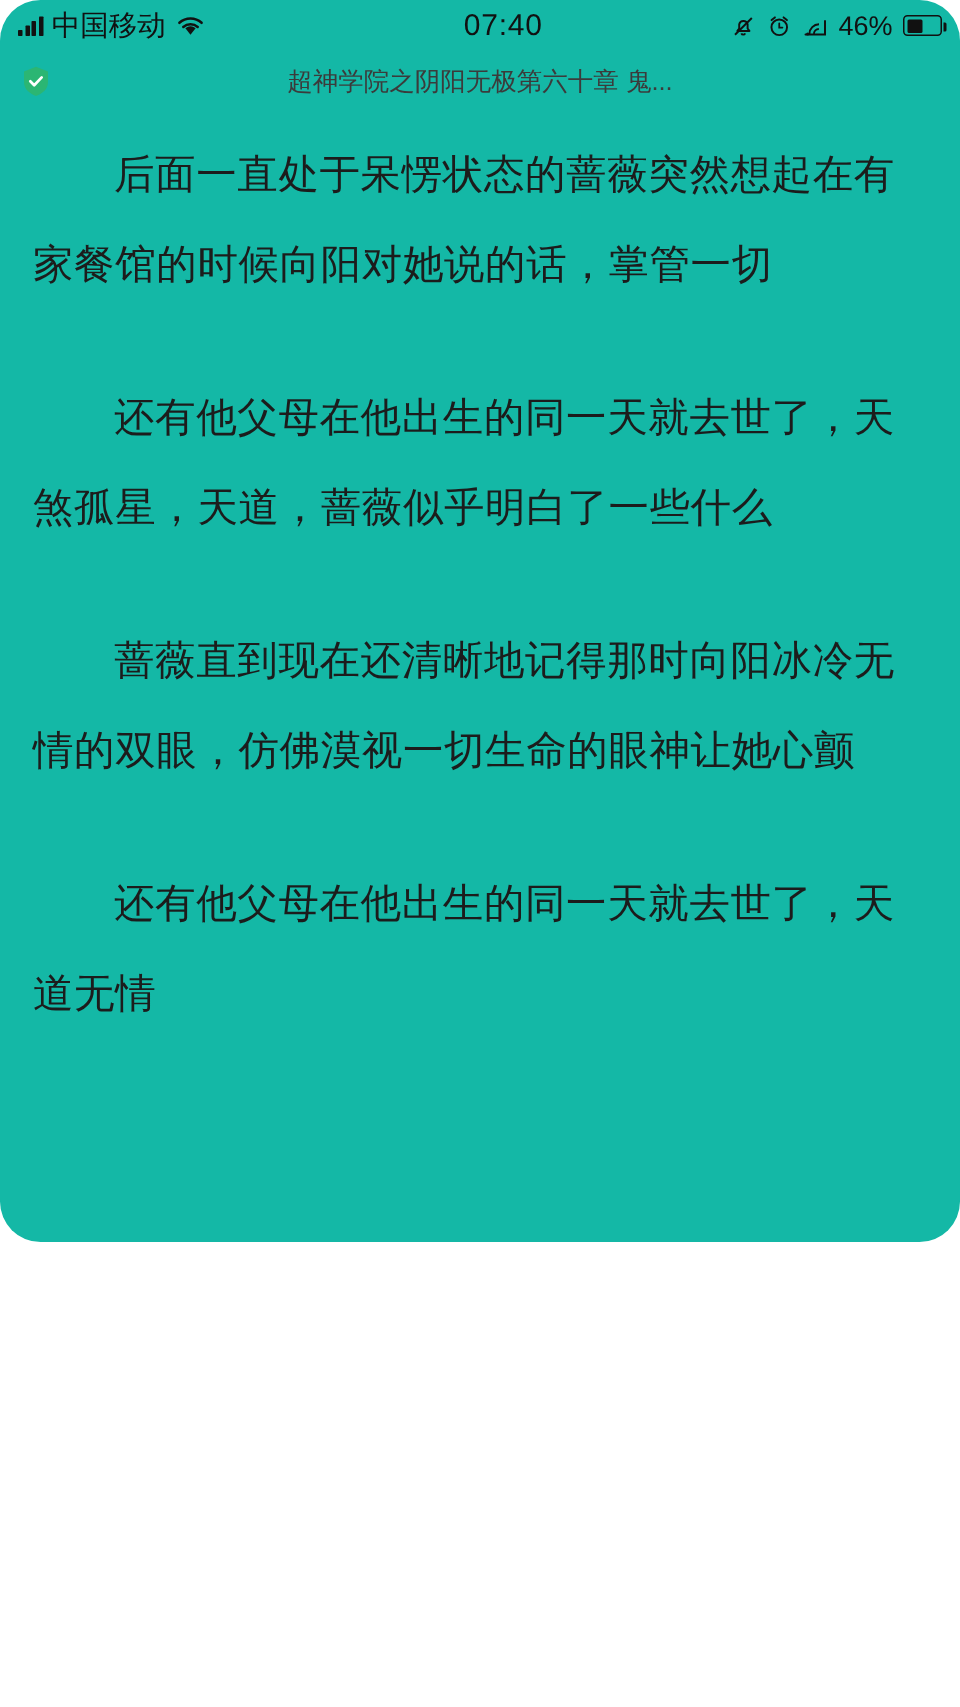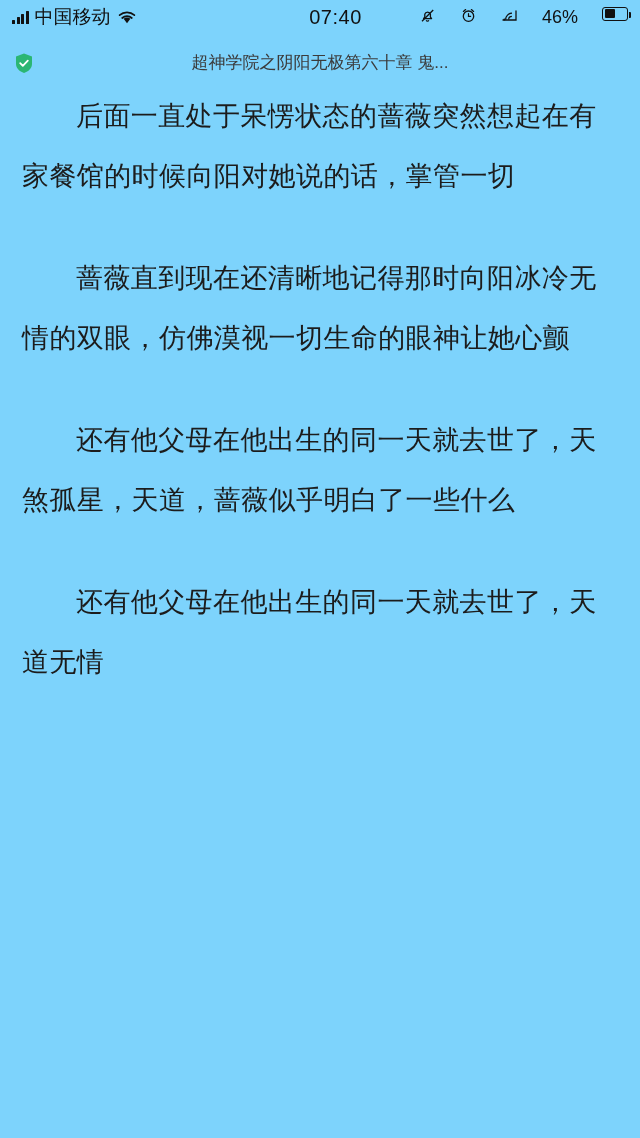"中国移动" .screen { background: #7dd3fc -> #14b8a6; border-radius: none -> 27px; height: 1138px -> 828px }
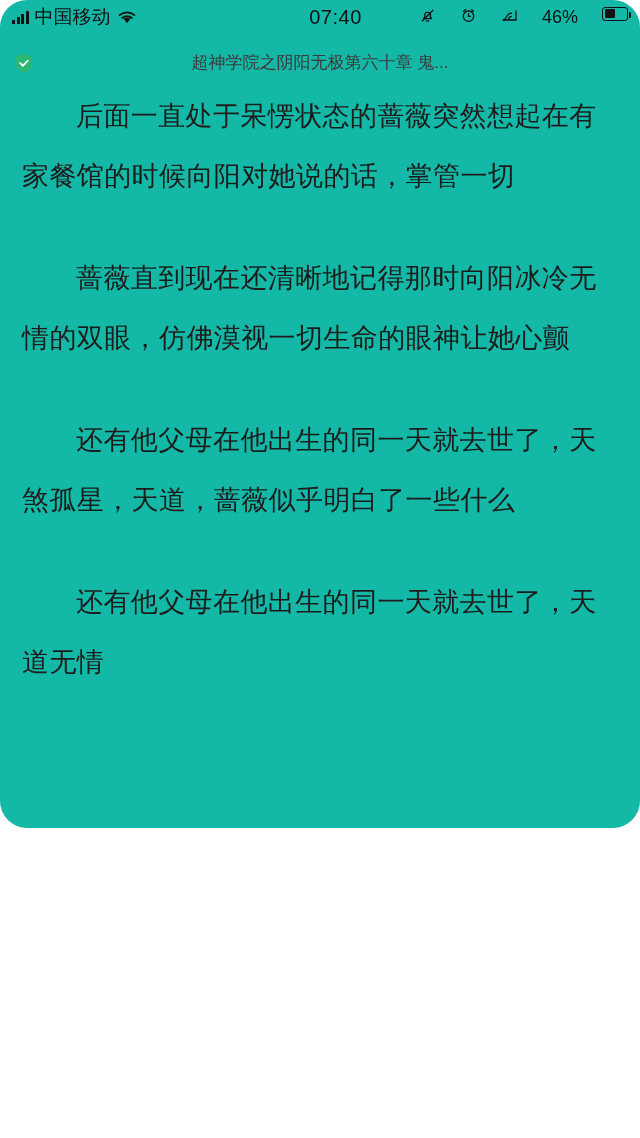"46%" .sb-right { align-items: none -> center; gap: 24px -> 7px }
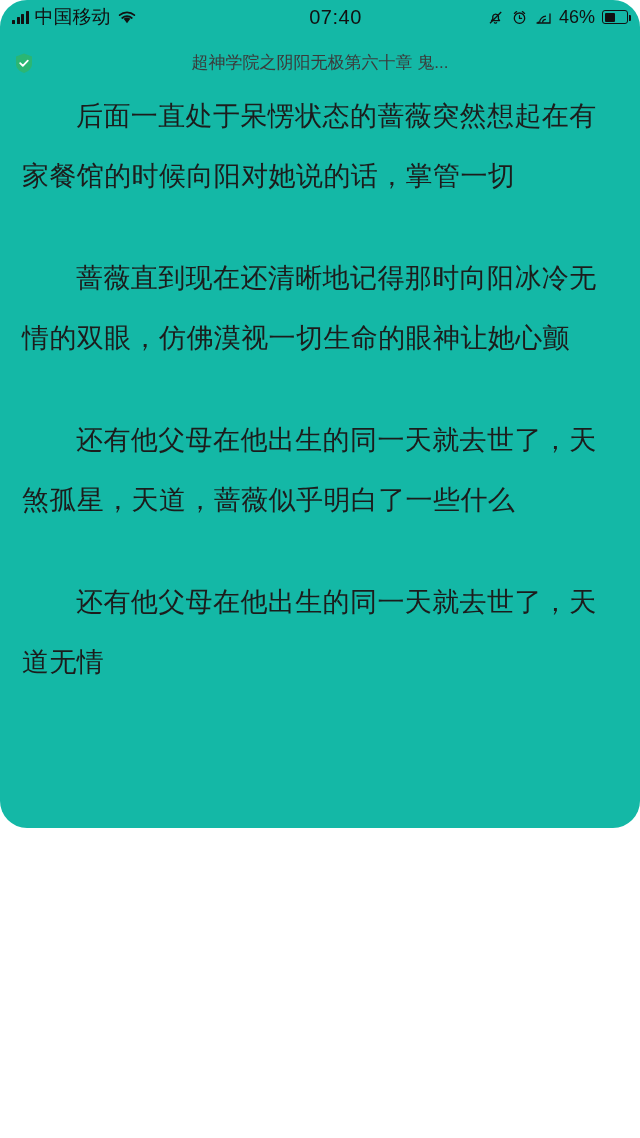"超神学院之阴阳无极第六十章 鬼..." .titlebar { align-items: flex-end -> center }
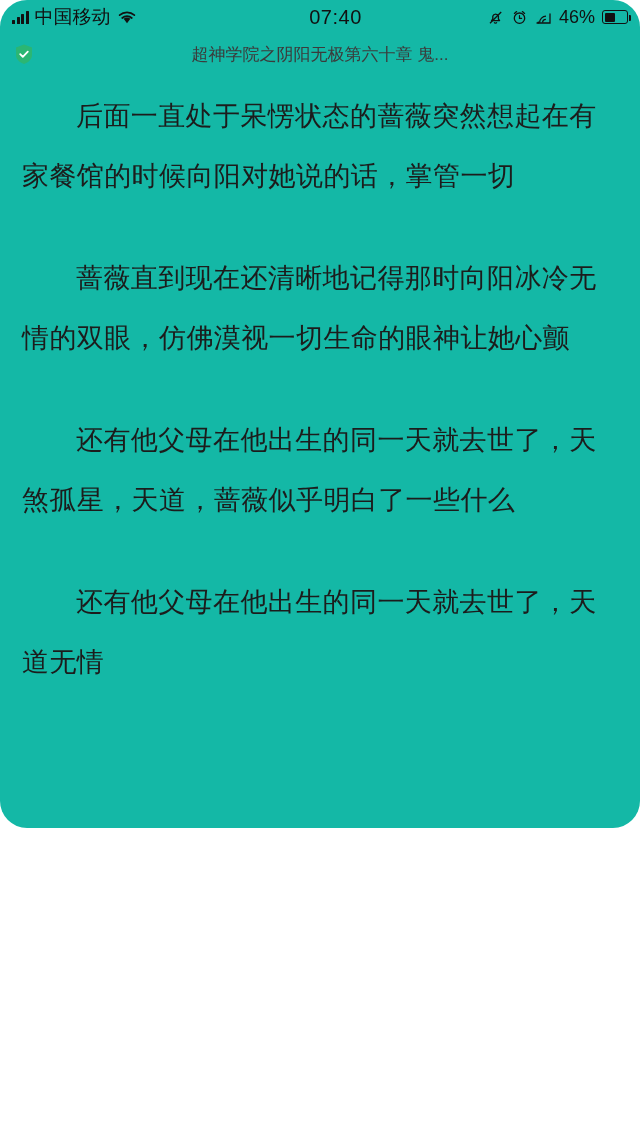"蔷薇直到现在还清晰地记得那时向阳冰冷无情的双眼，仿佛漠视一切生命的眼神让她心颤" p.para { order: before "还有他父母在他出生的同一天就去世了，天煞孤星，天道，蔷薇似乎明白了一些什么" -> after "还有他父母在他出生的同一天就去世了，天煞孤星，天道，蔷薇似乎明白了一些什么" }
